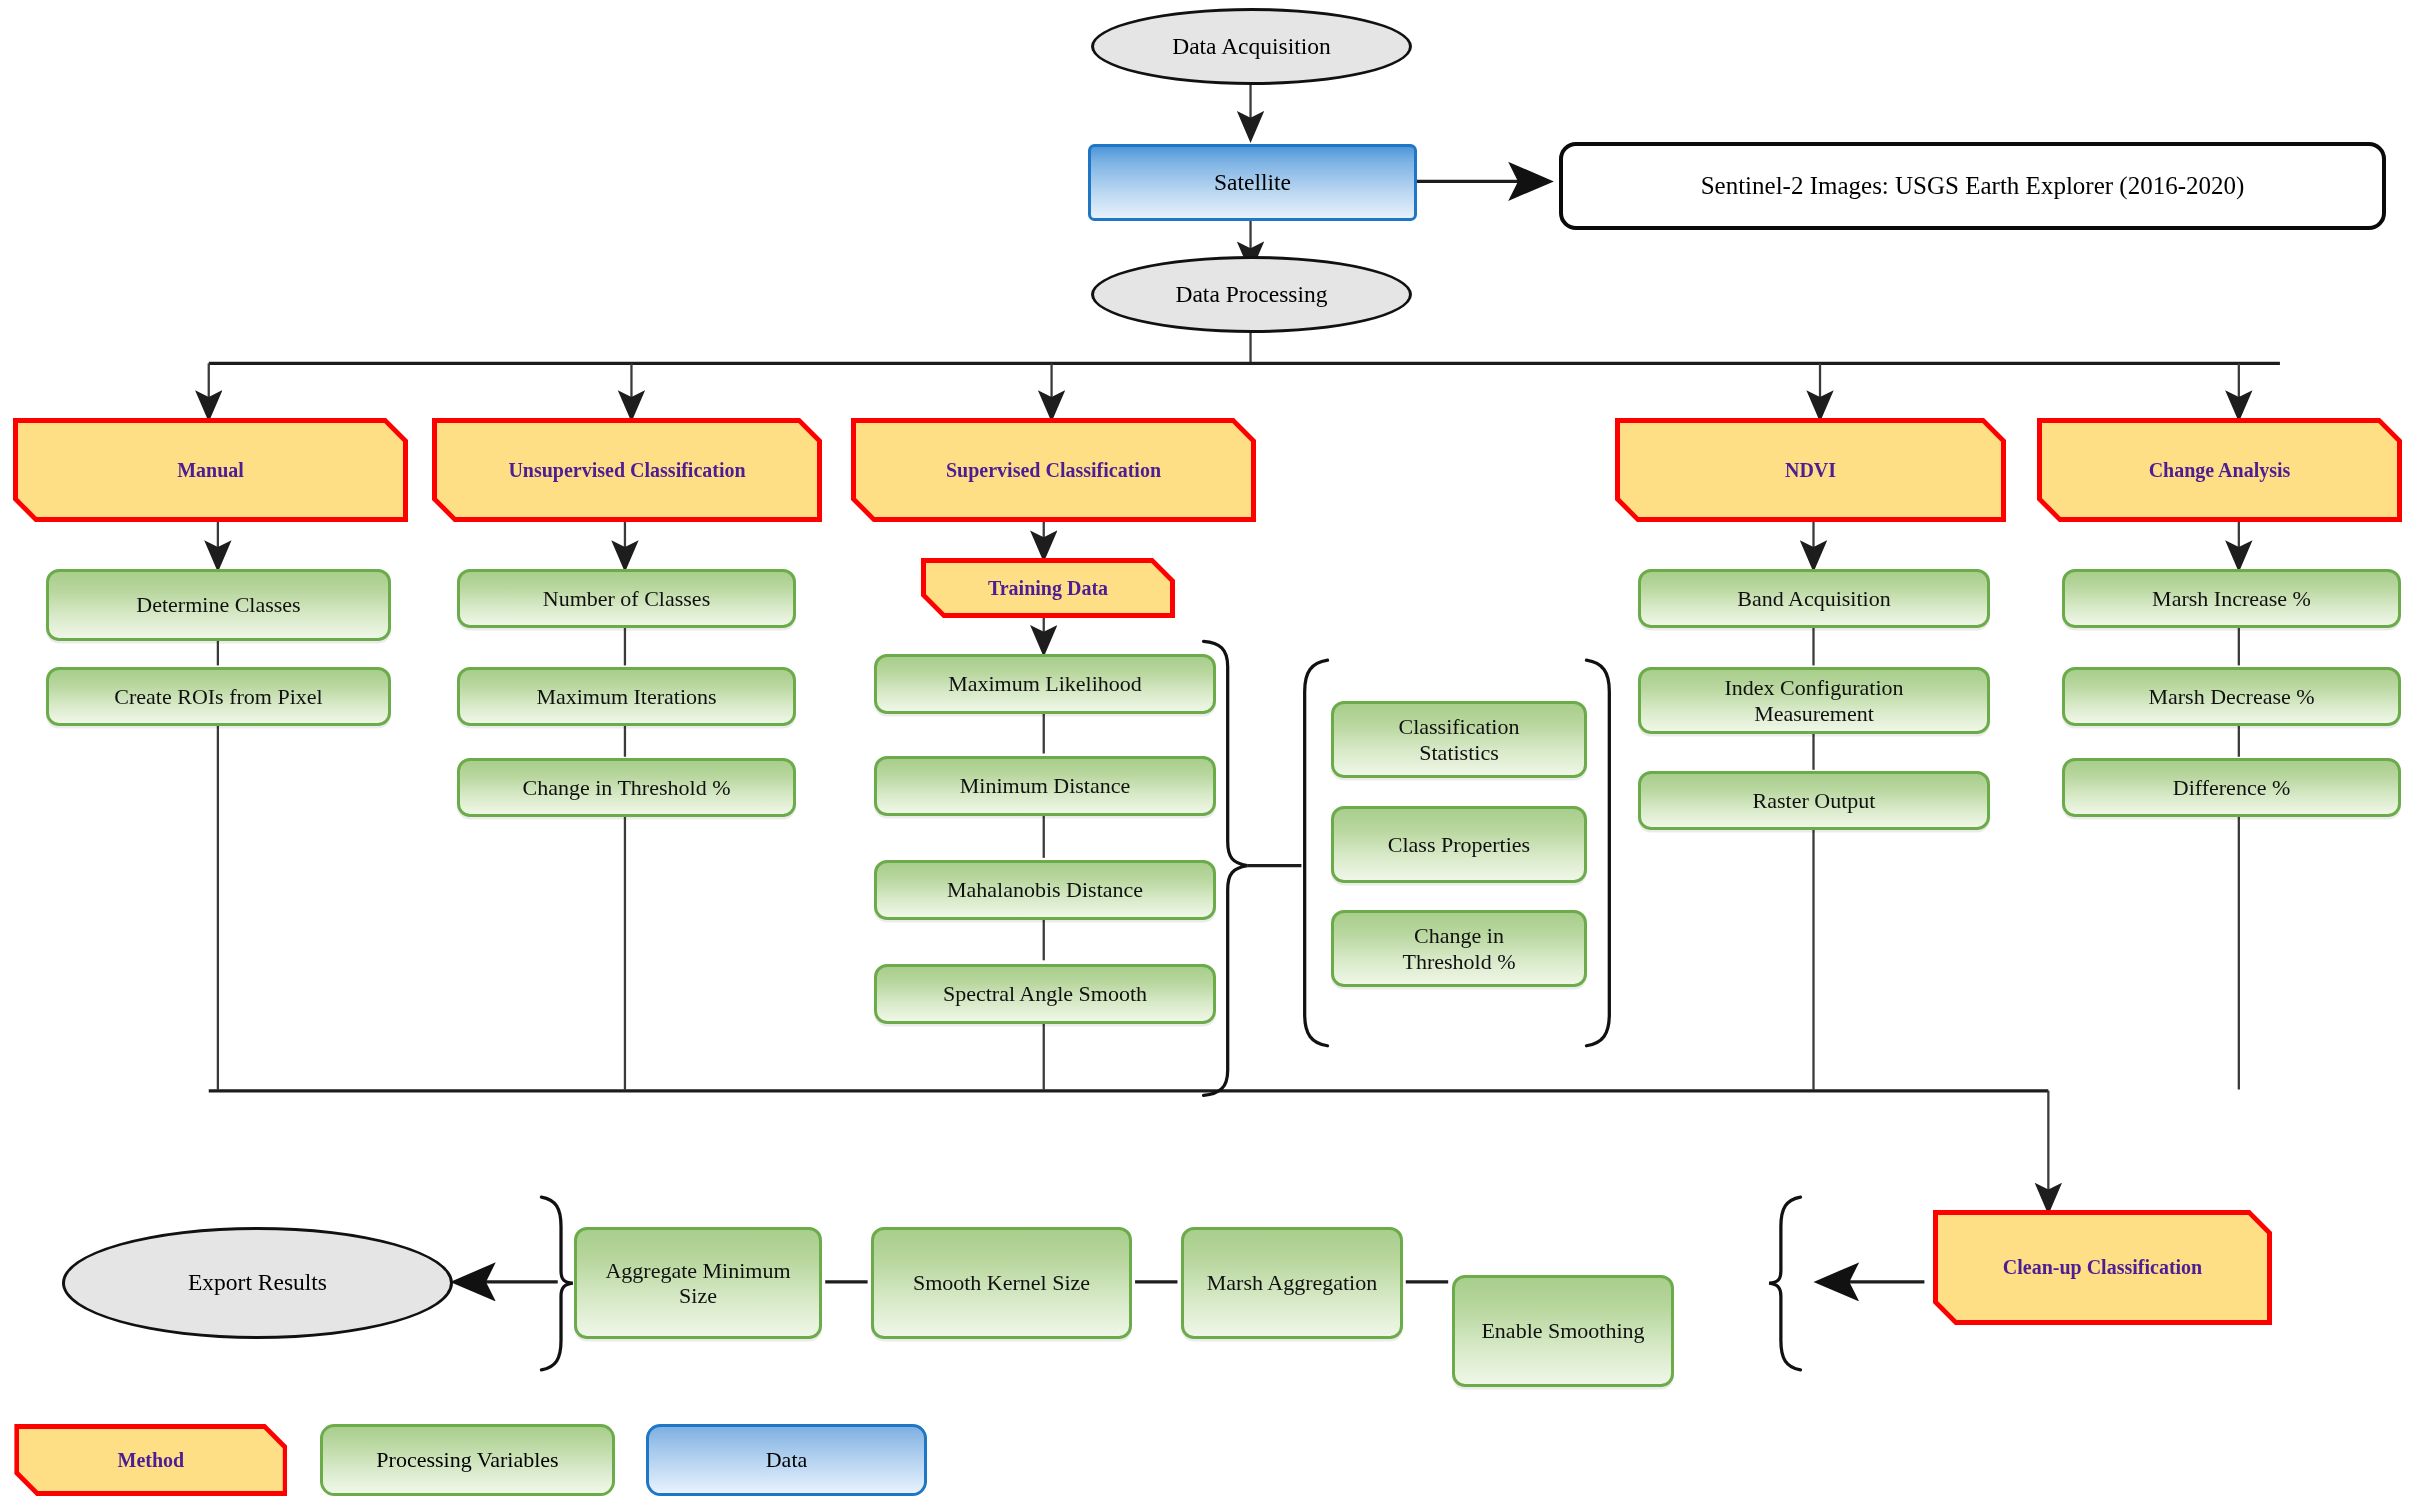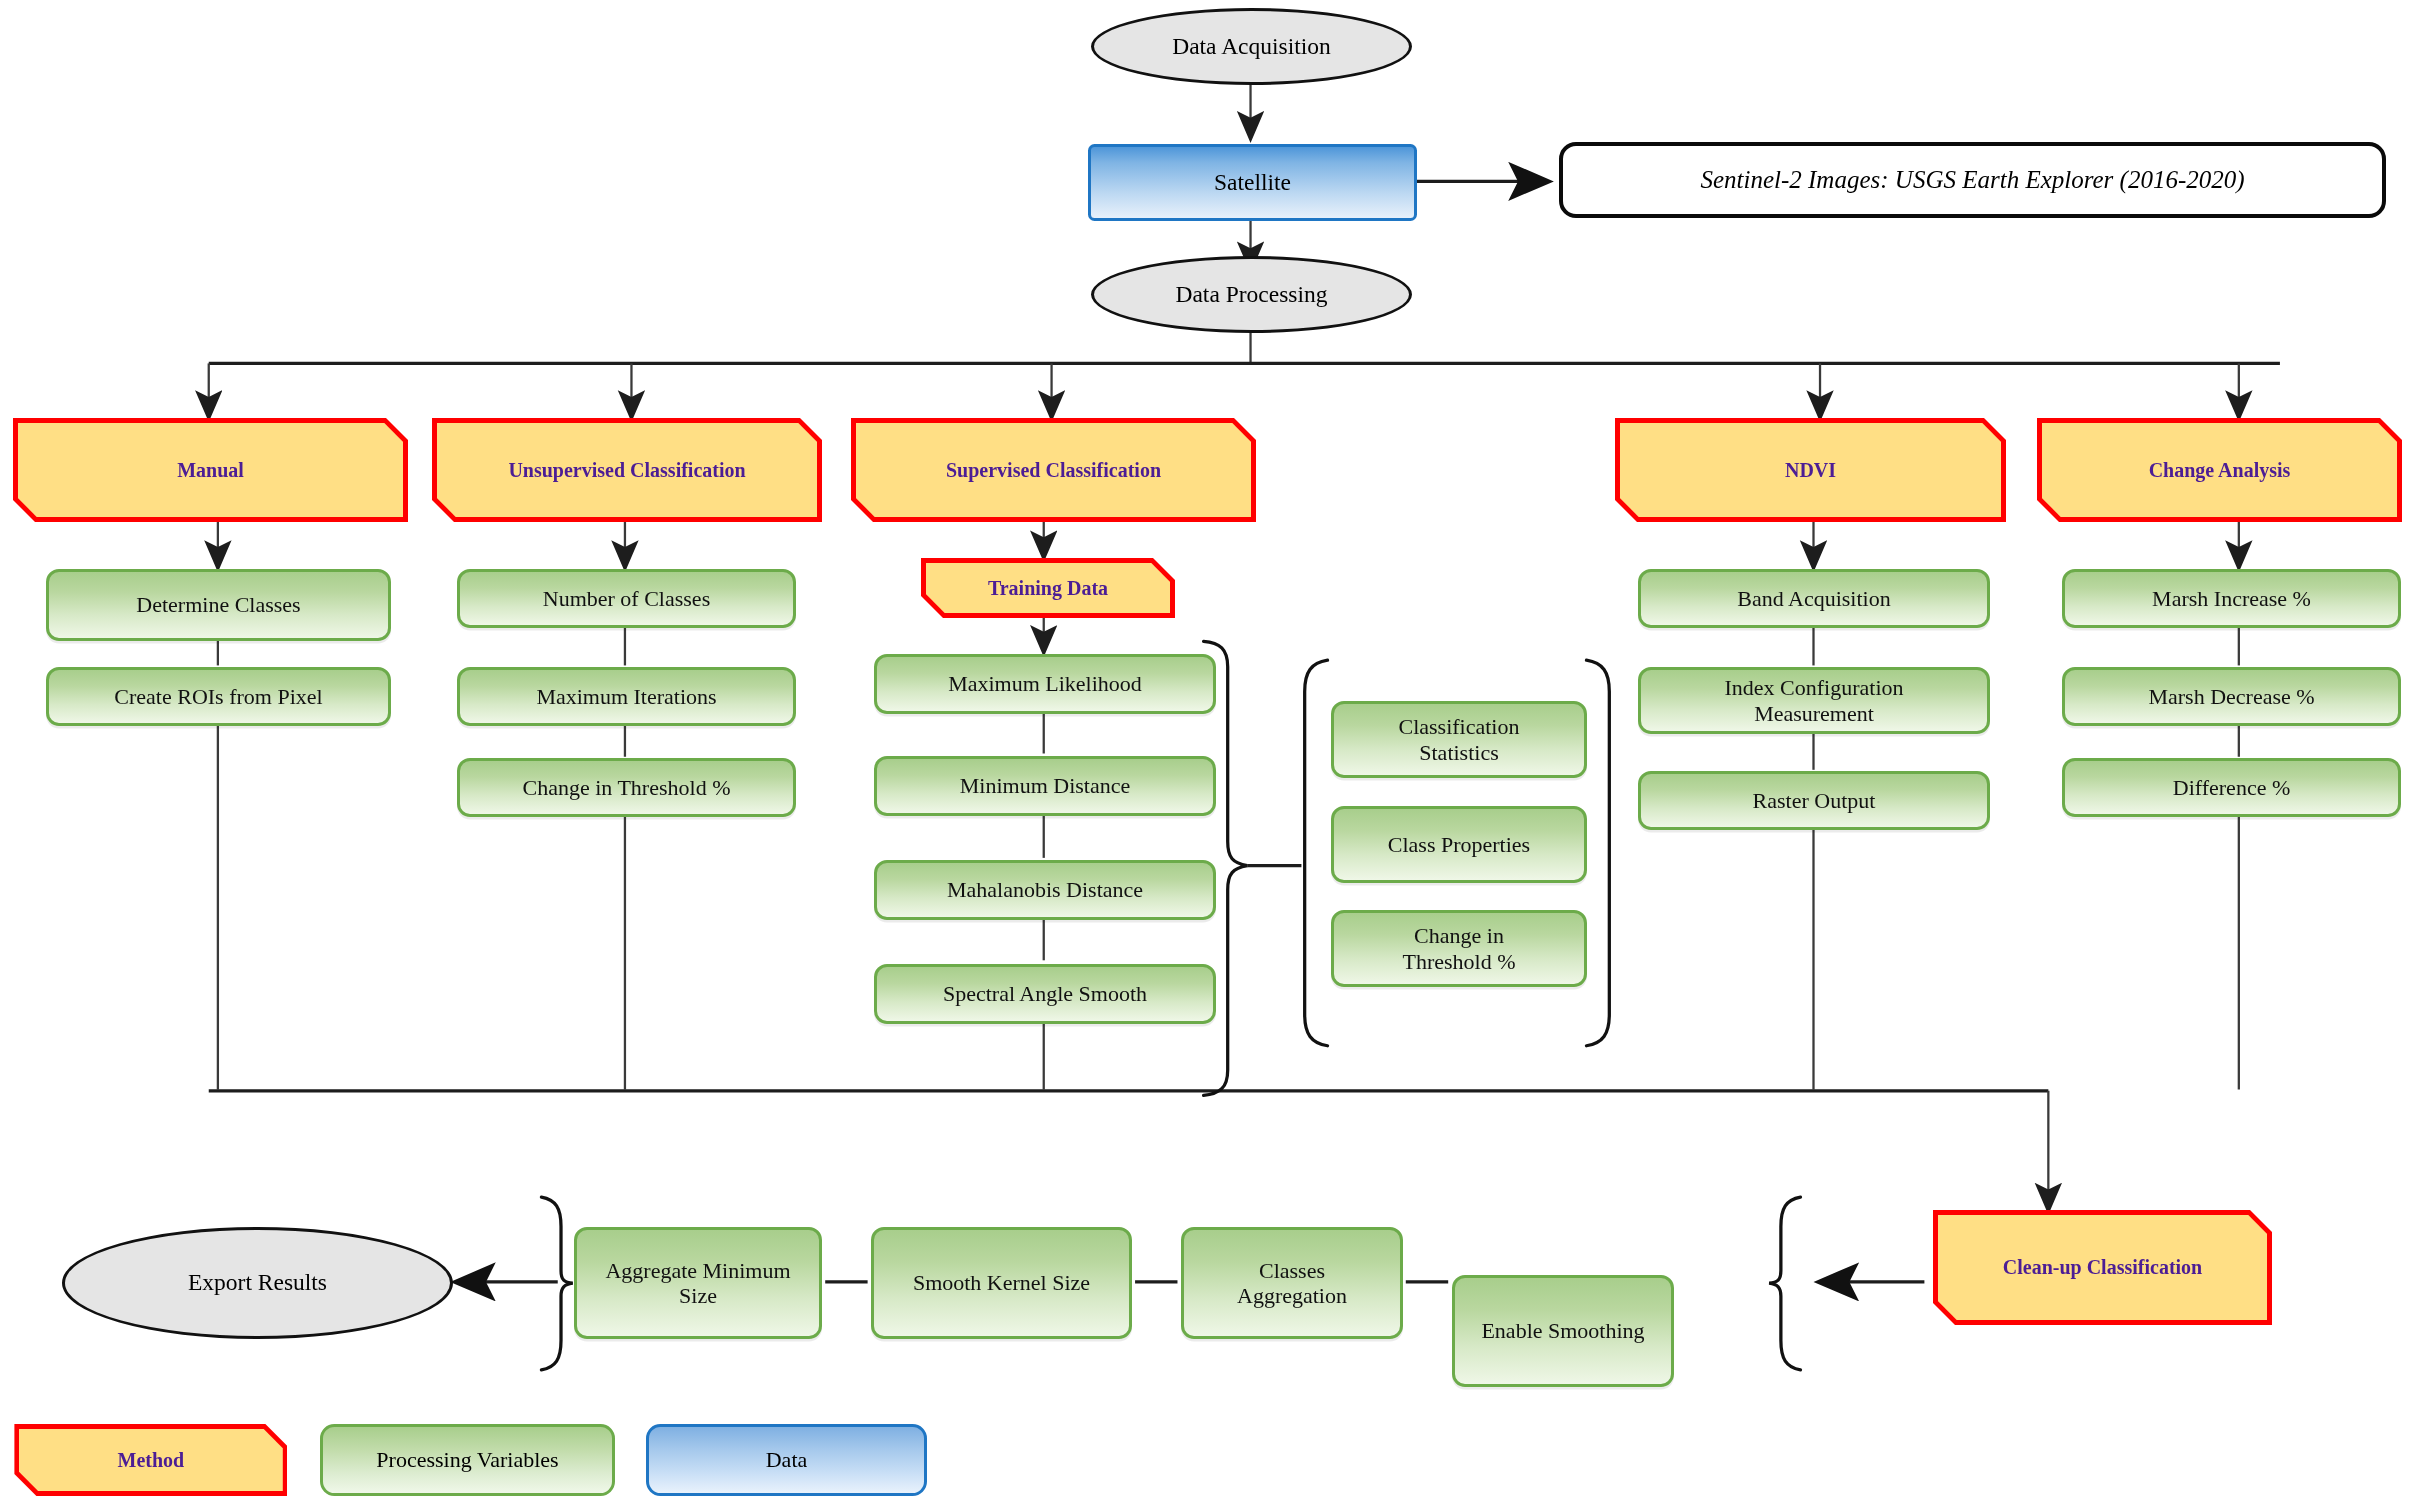"Sentinel-2 Images: USGS Earth Explorer" div.node { font-style: italic -> none; height: 76px -> 88px }
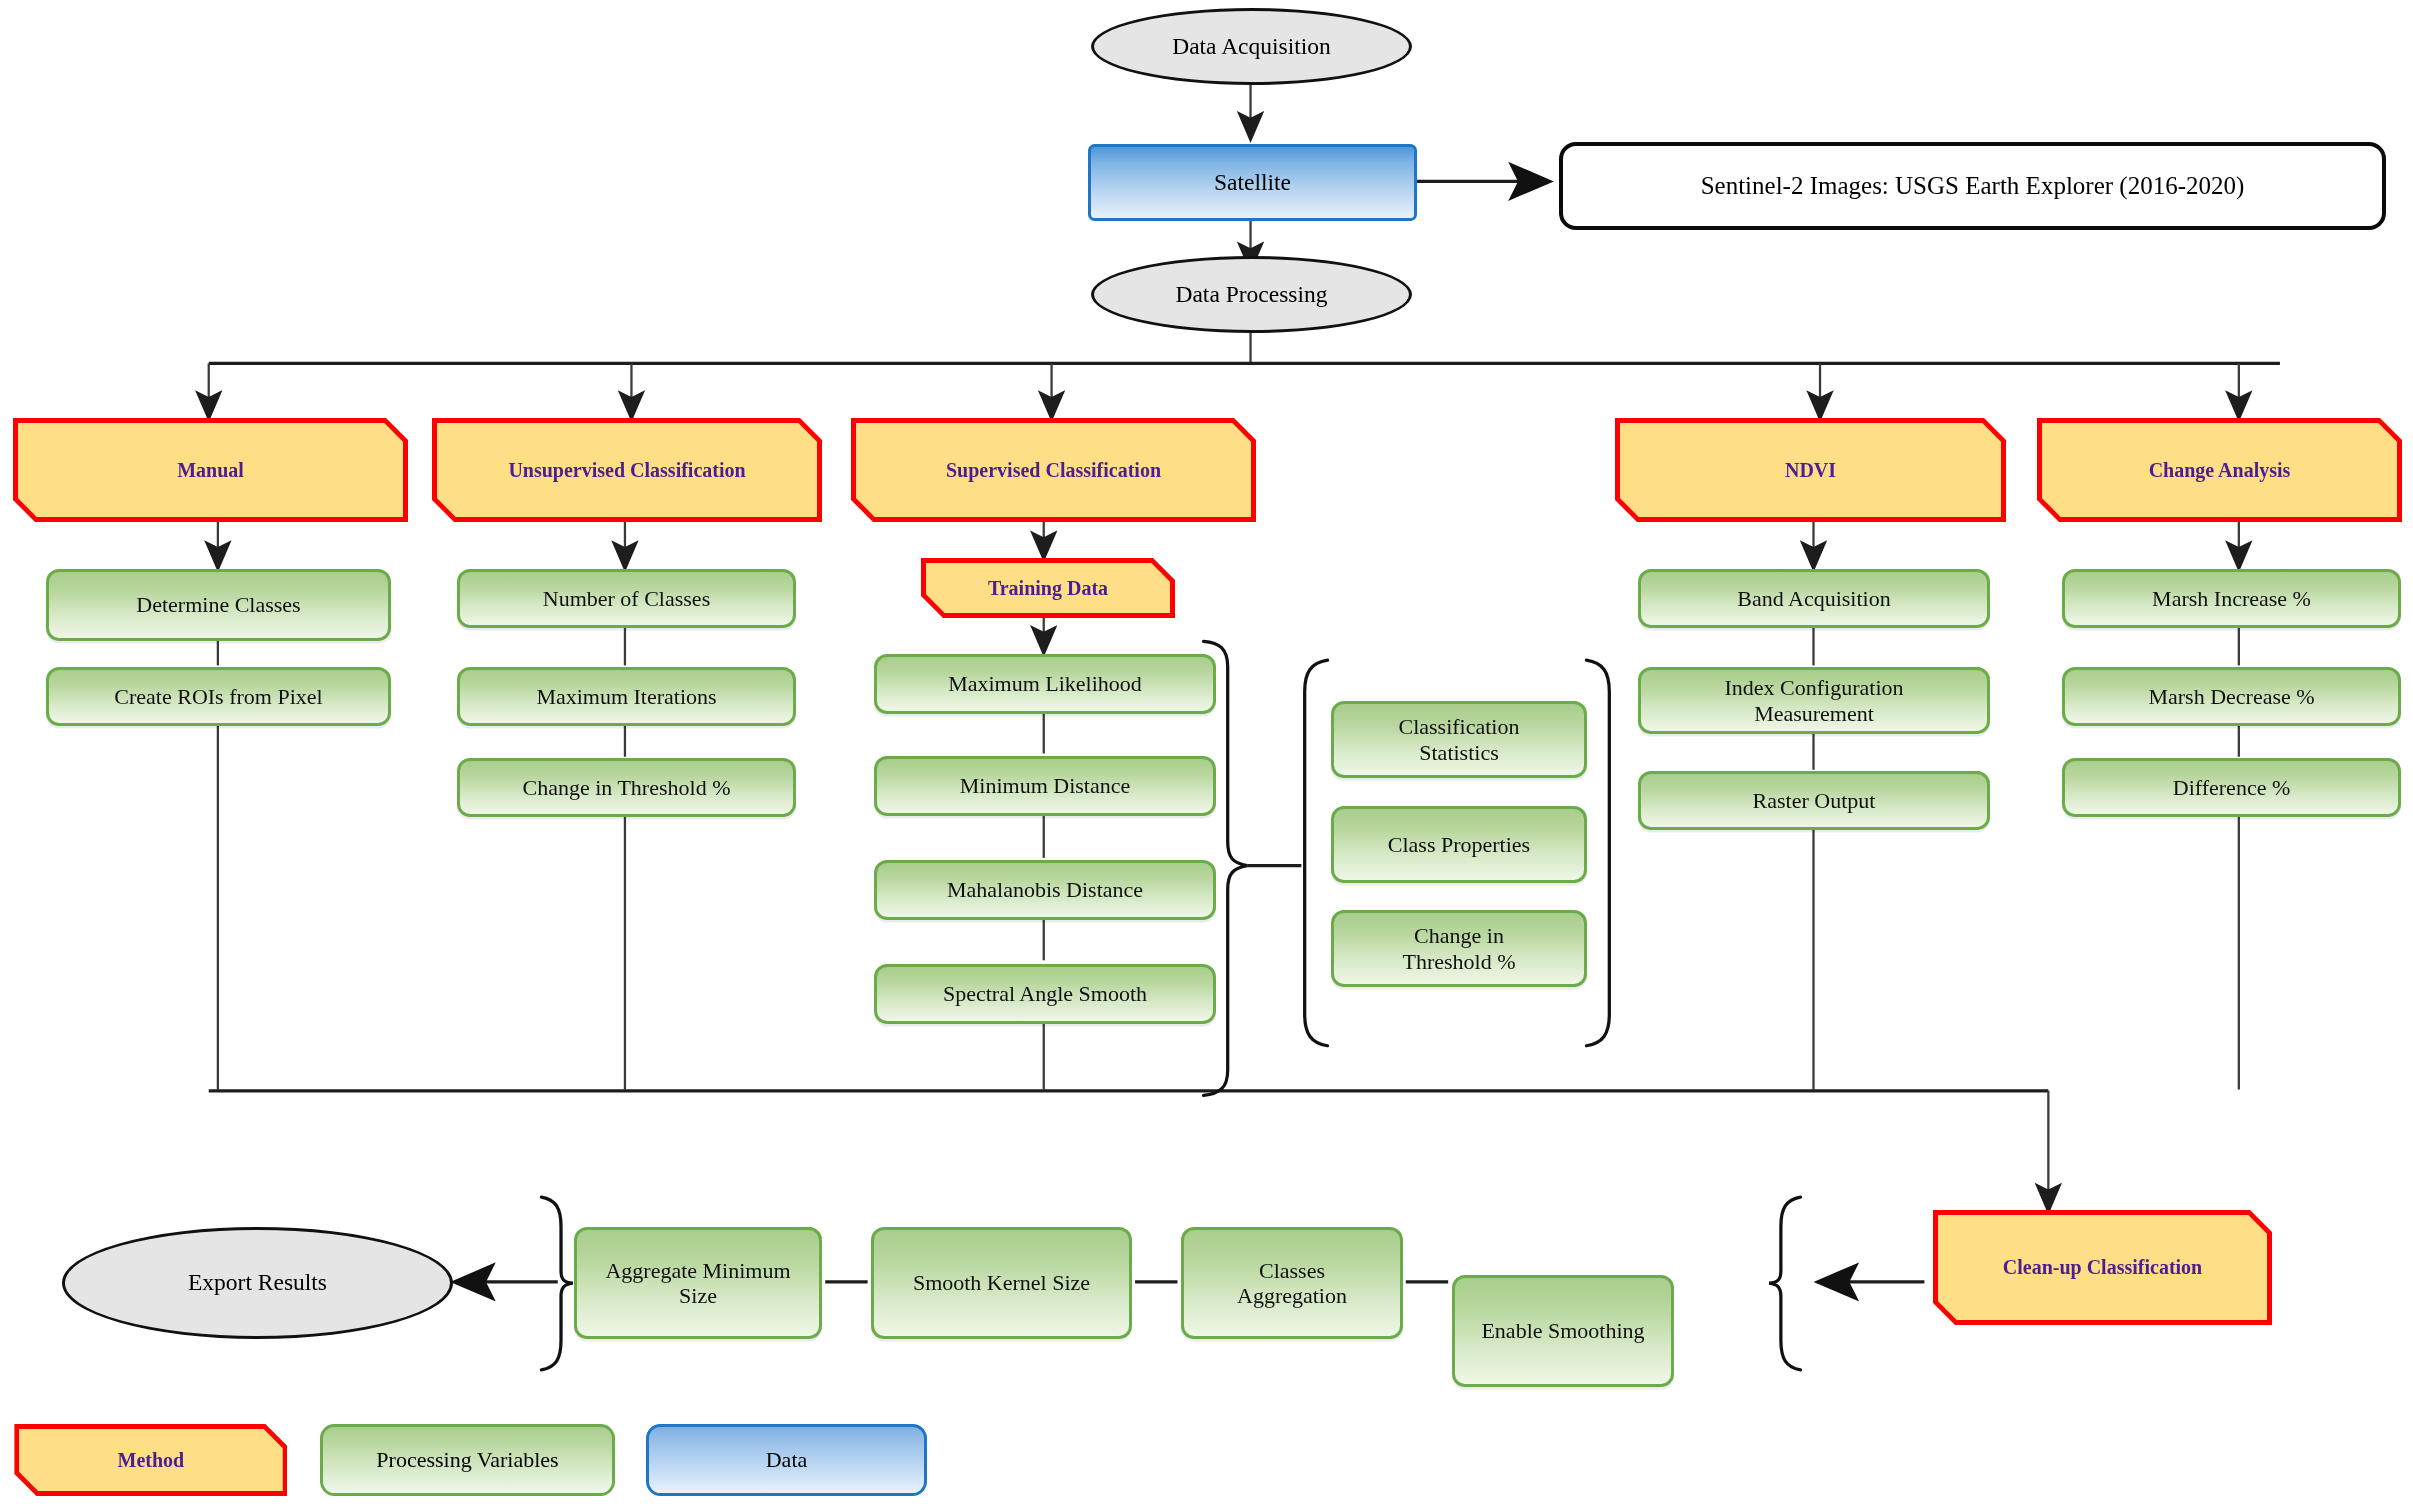"Classes Aggregation" span { text: Classes -> Marsh }
